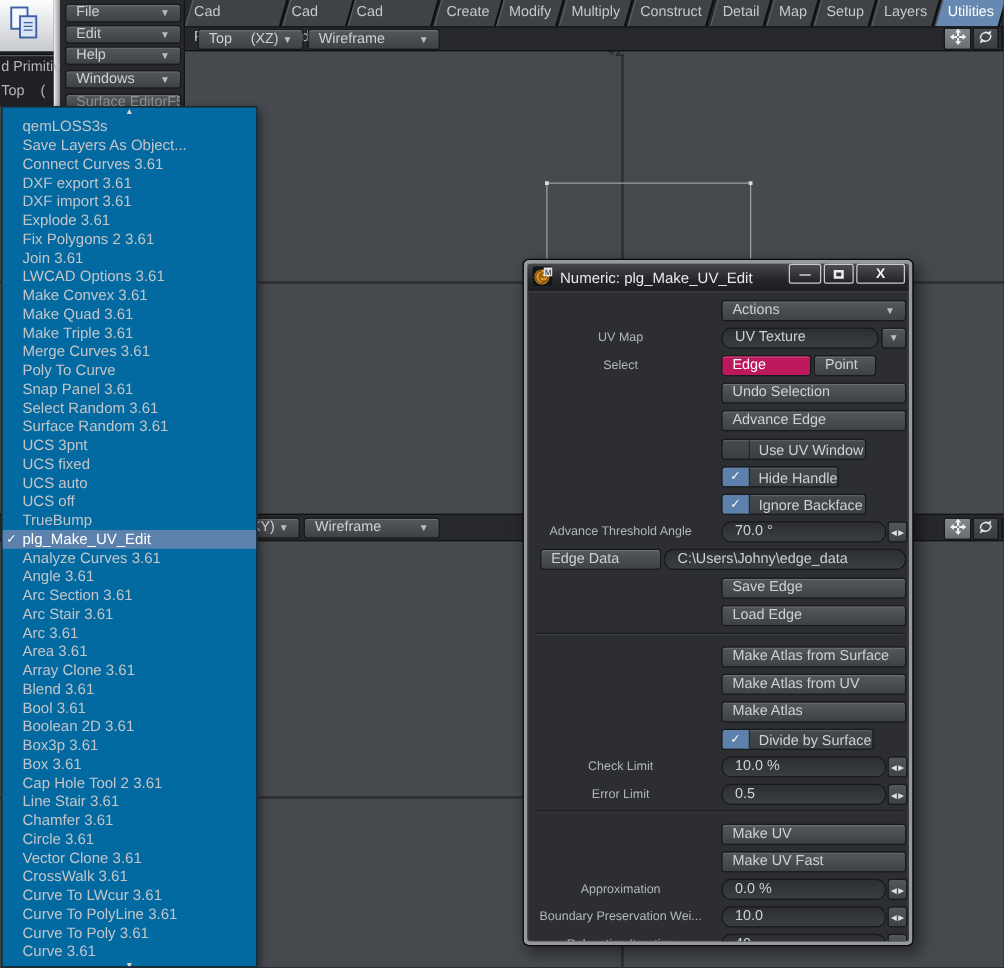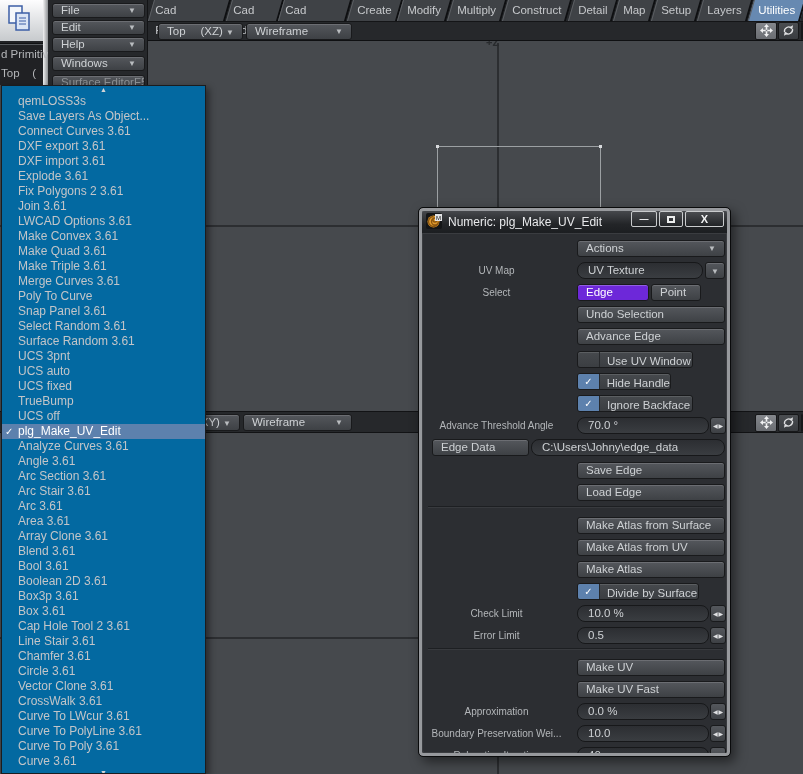"Edge" .btn.selected { background: #6d28d9 -> #be185d }
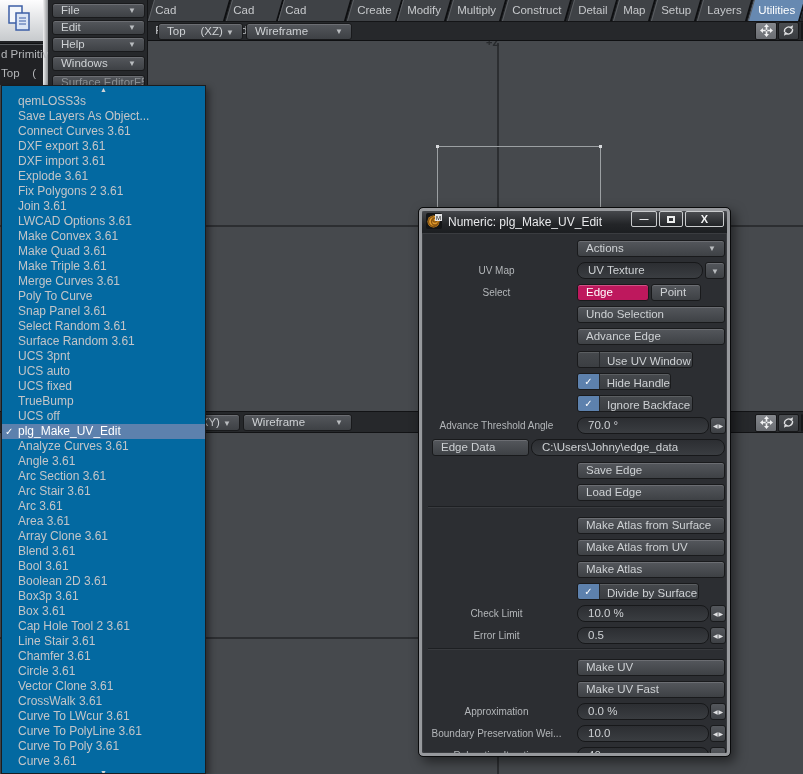"UCS auto" div.menu-item { order: before "UCS fixed" -> after "UCS fixed" }
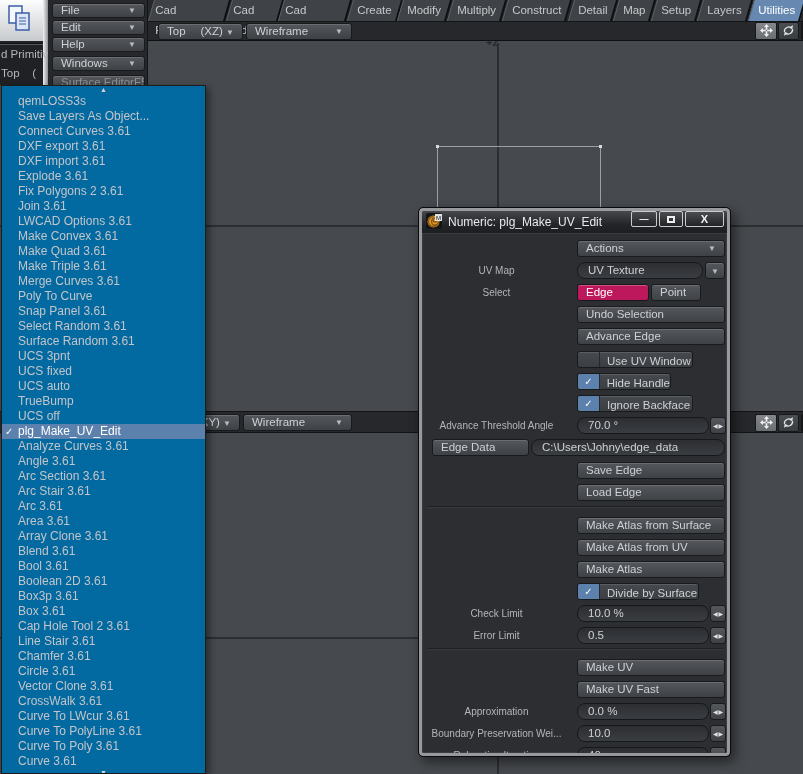"TrueBump" div.menu-item { order: before "UCS off" -> after "UCS off" }
